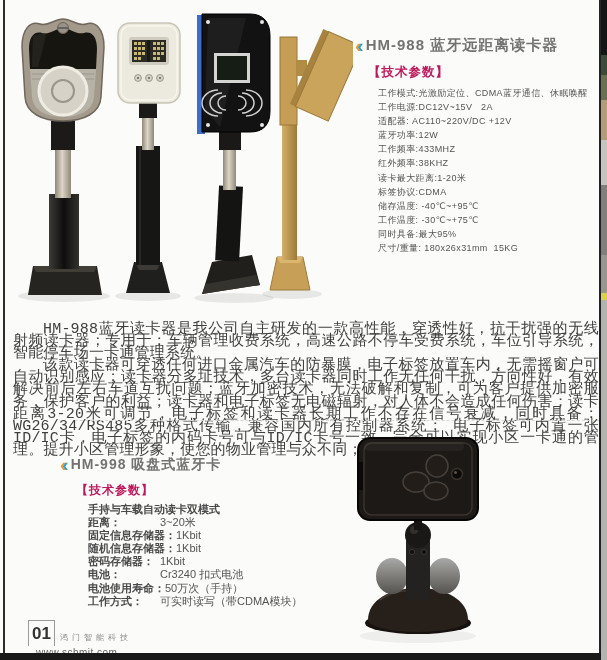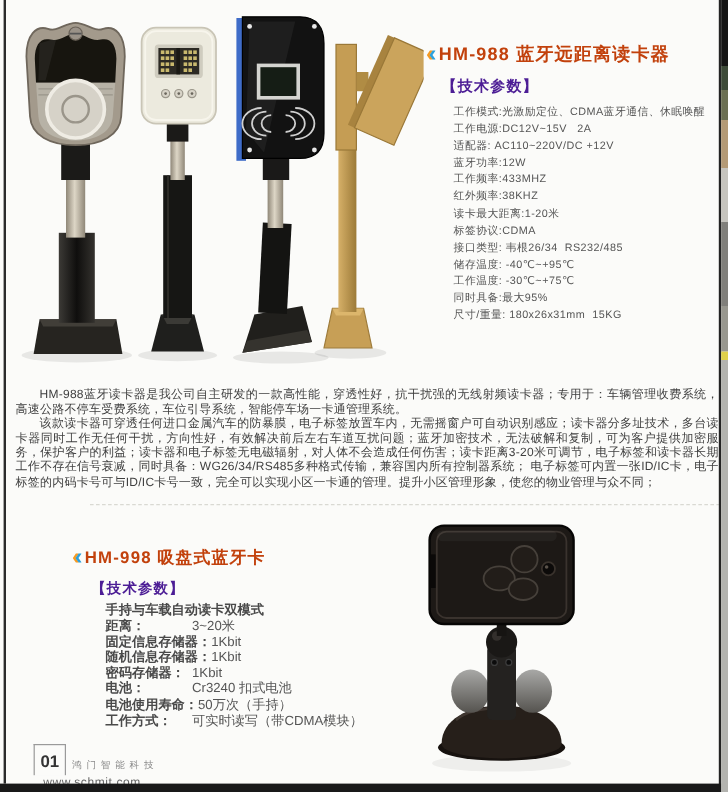"HM-988 蓝牙远距离读卡器" .pt-title { color: #c2410c -> #737373 }
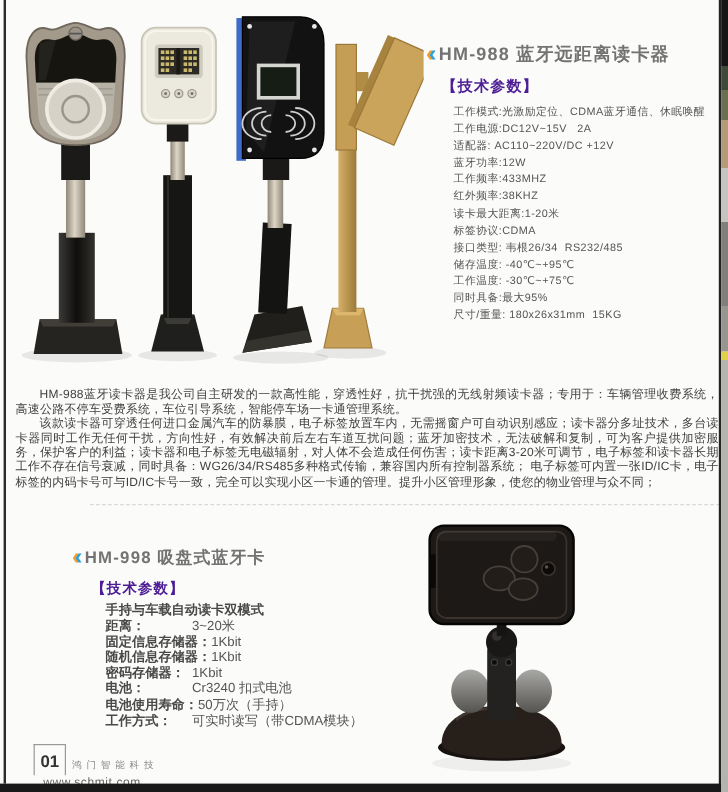"【技术参数】" .sec-header { color: #4c1d95 -> #be185d }
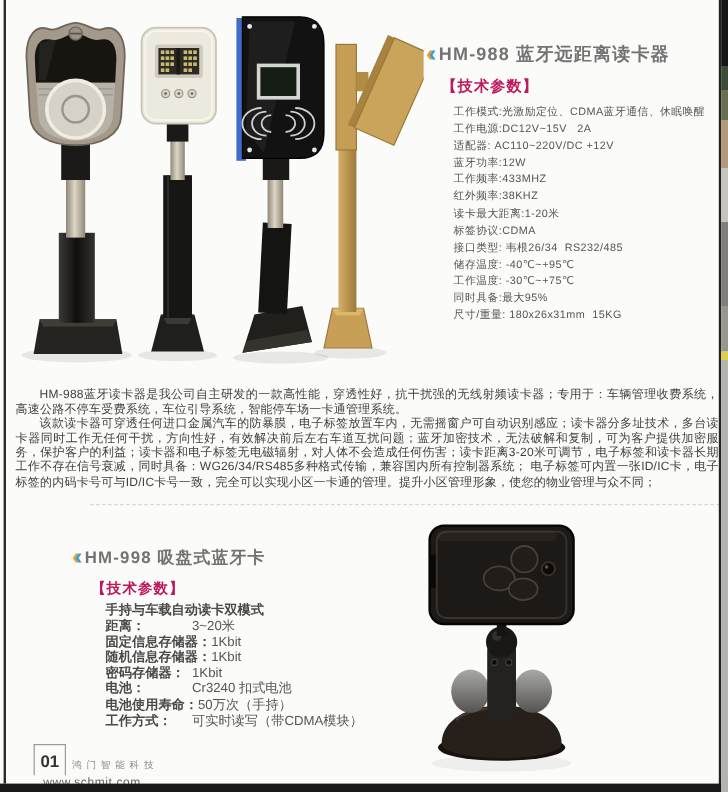"接口类型: 韦根26/34 RS232/485" div.spec-line { html: <div>接口类型: 韦根26/34 RS232/485</div> -> none }
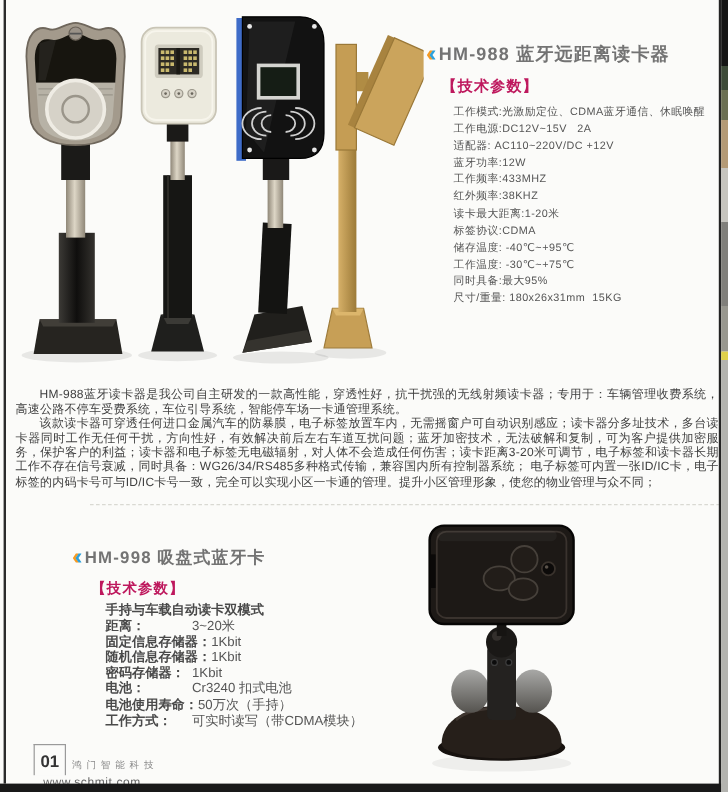"HM-988蓝牙读卡器是我公司自主研发的一款高性能，穿透性好，抗干扰强的无线射频" .desc { font-family: none -> Liberation Mono, monospace; font-size: 10px -> 15px }
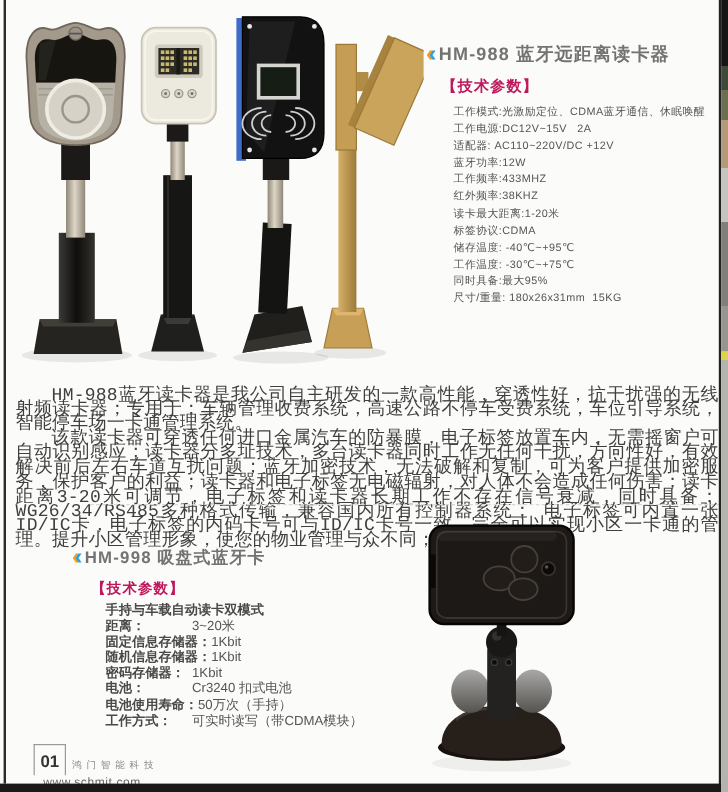"01" .num-box { font-size: 14px -> 17px }
